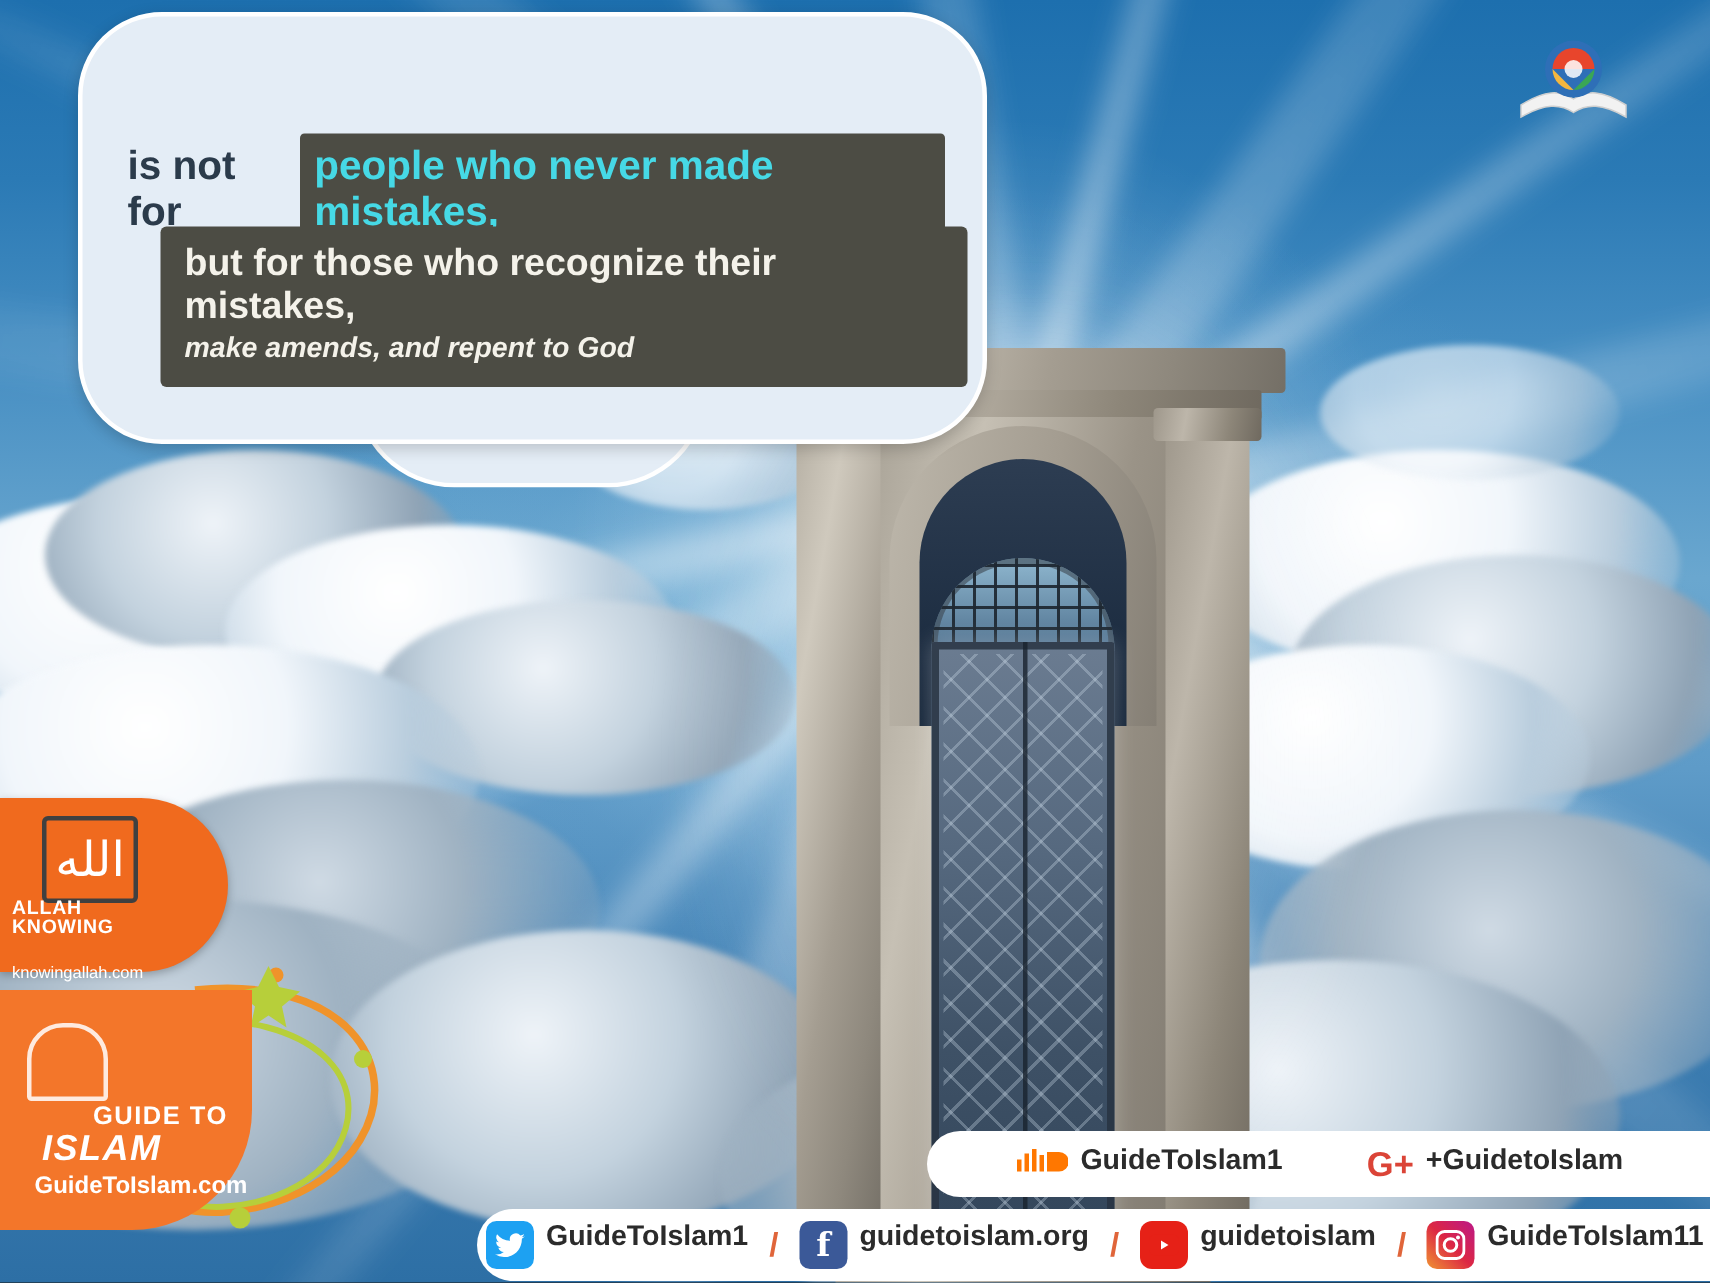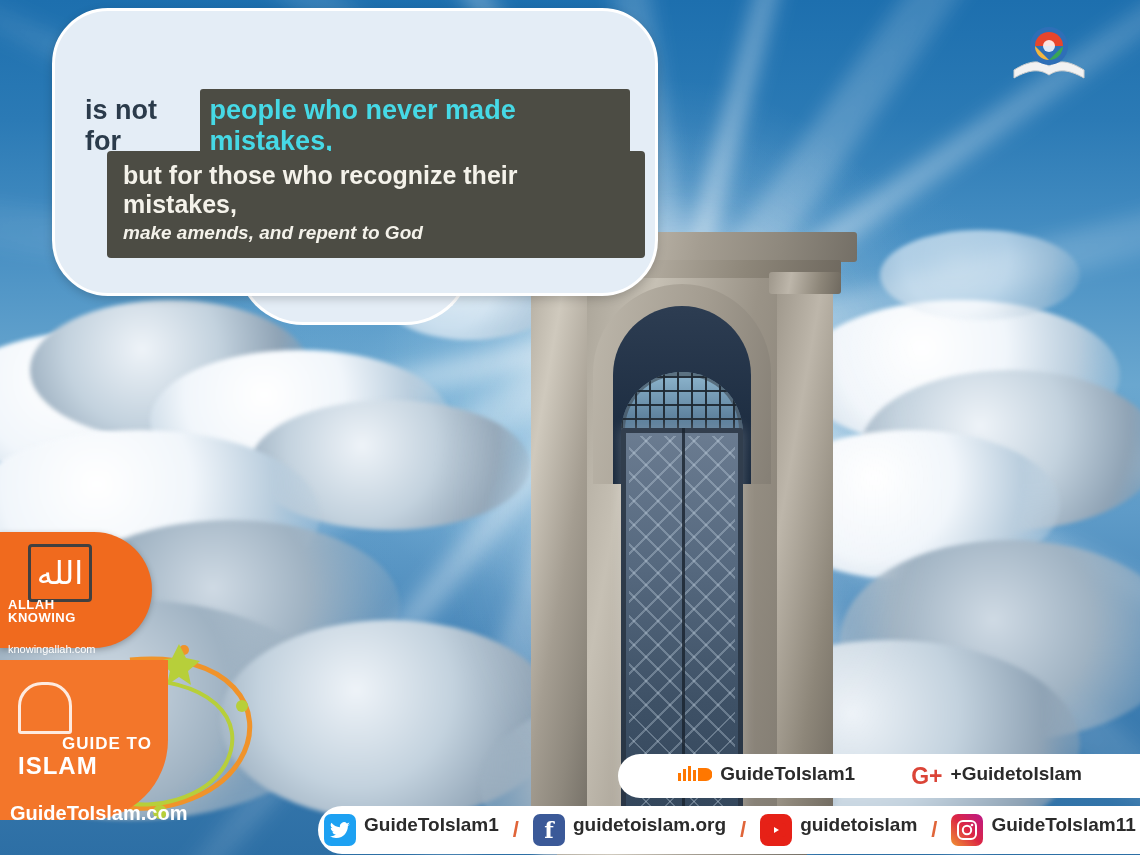"ISLAM" .badge-orange2 .g2 { font-style: none -> italic; left: 18px -> 28px }
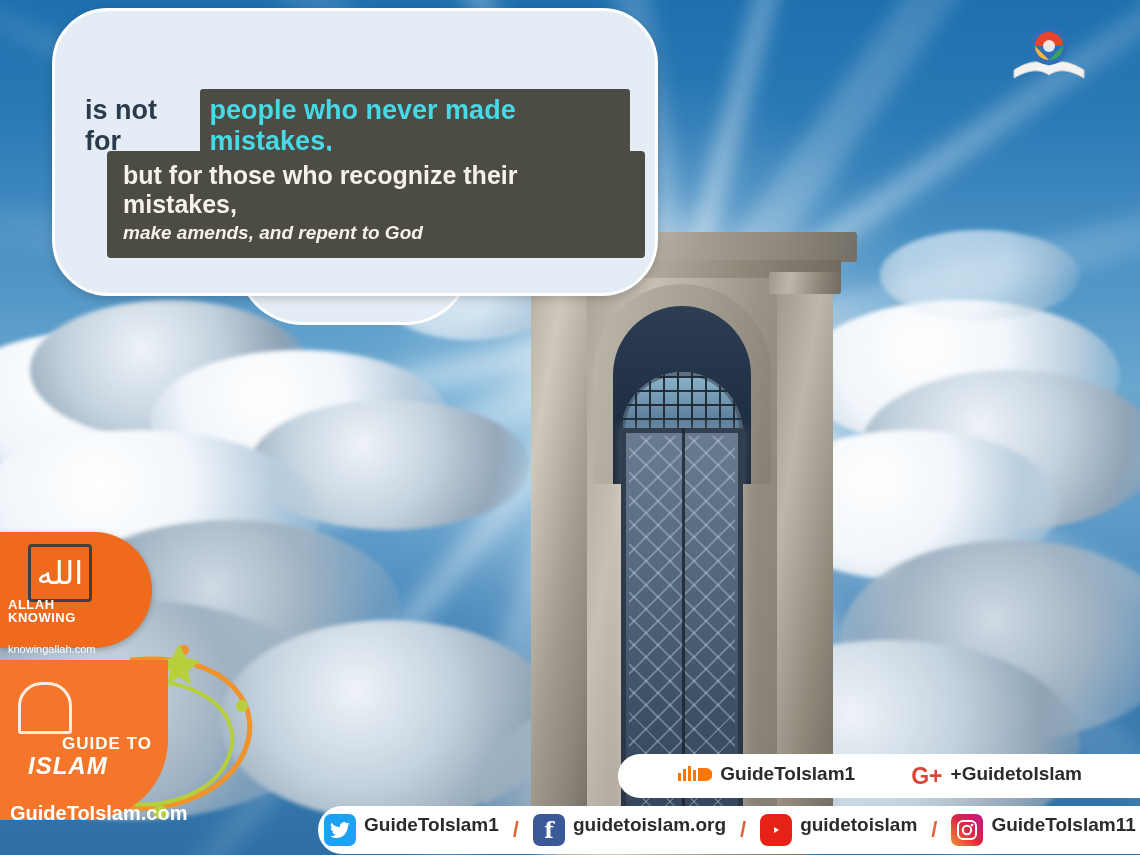"GuideToIslam.com" .badge-orange2 .g3 { font-size: 20px -> 16px; left: 10px -> 23px; margin-top: 20px -> none }
